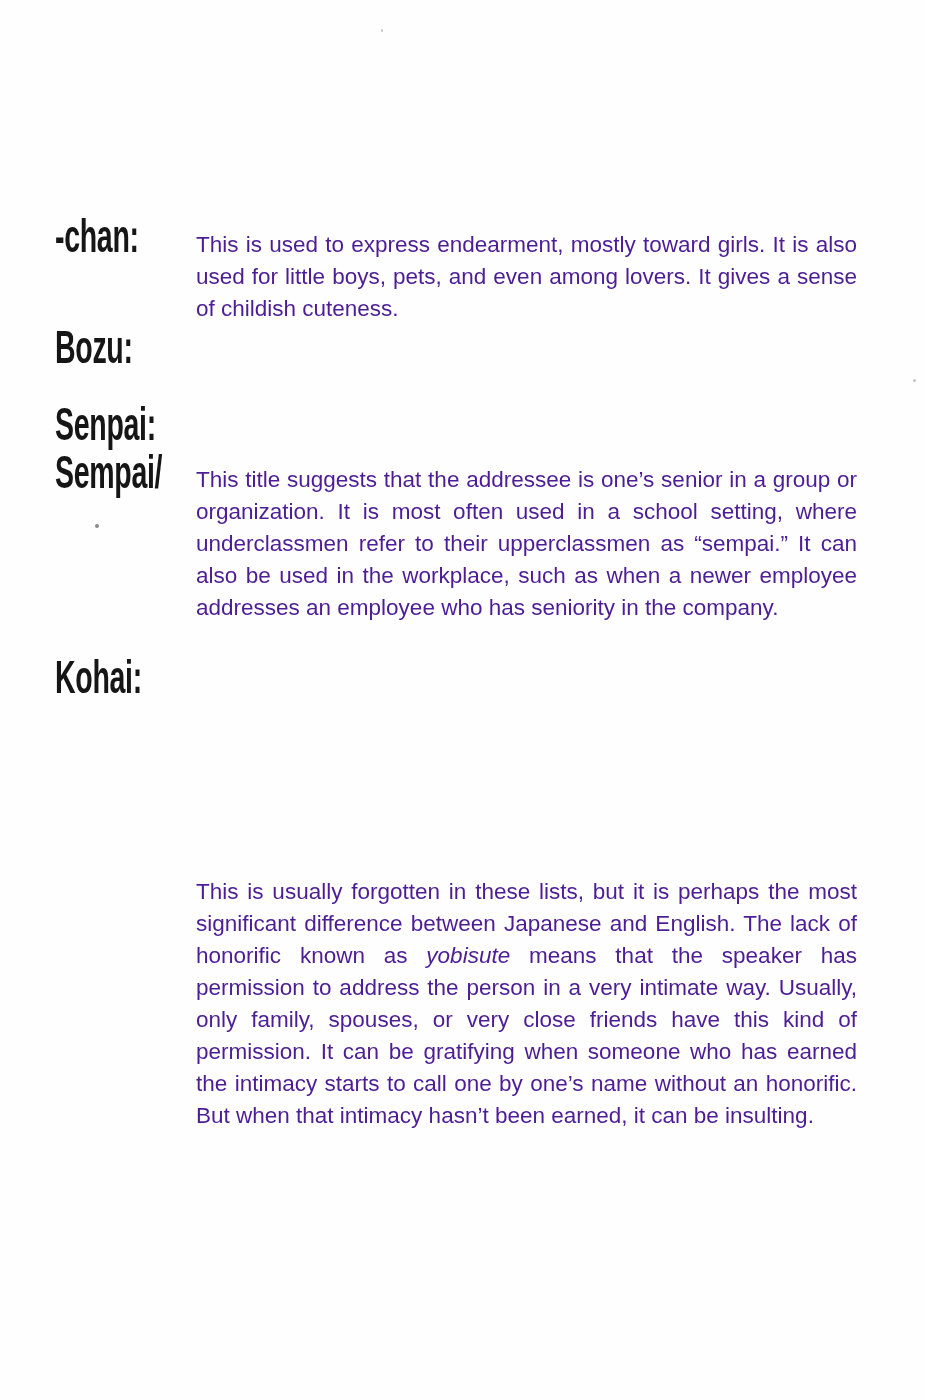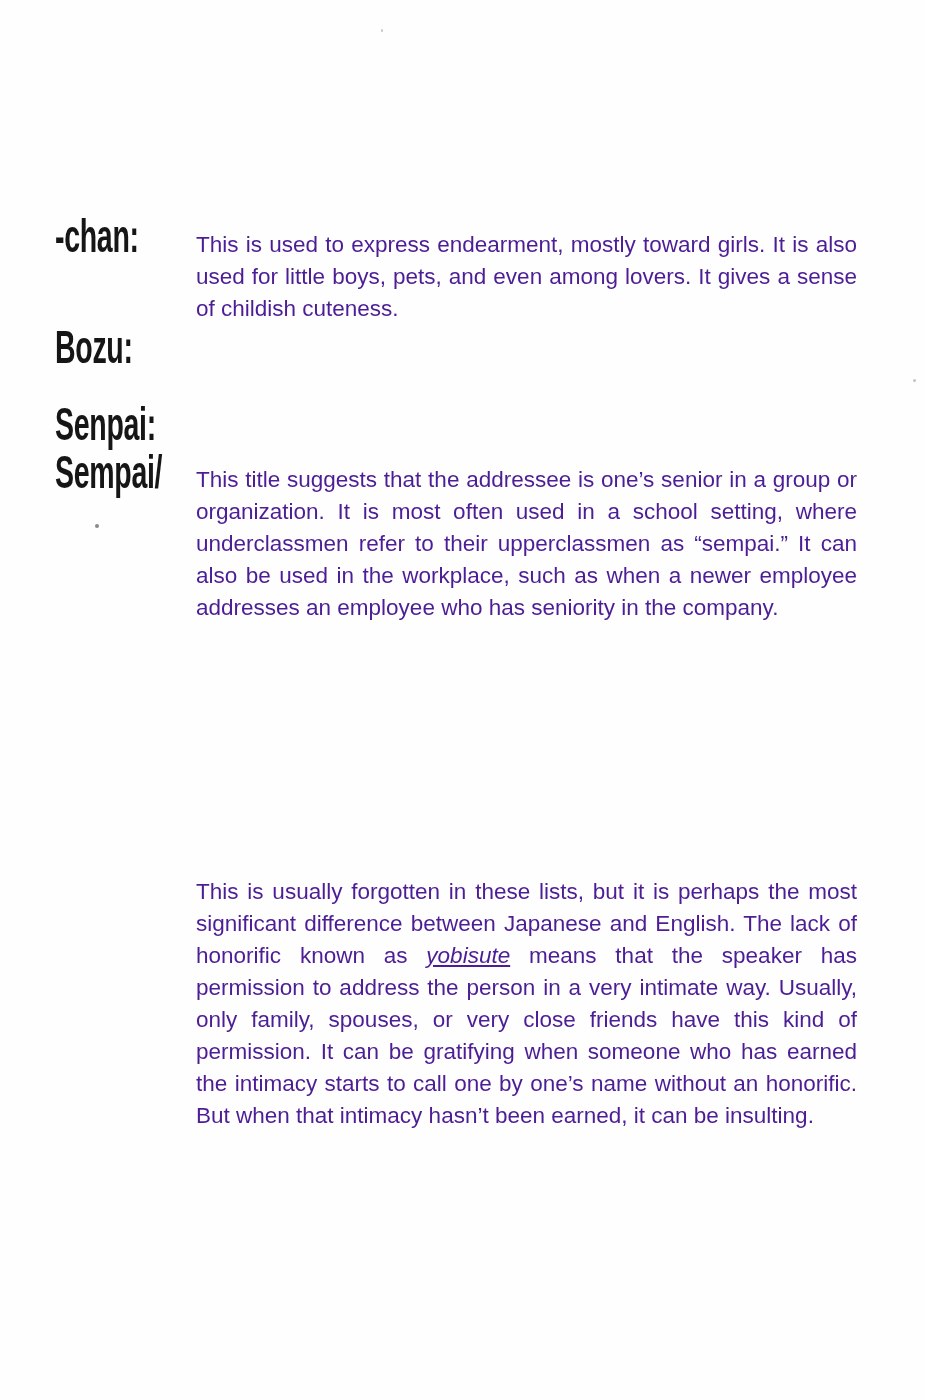"Kohai:" div.term { html: none -> <div> <span><span>Kohai:</span></span> </div> }
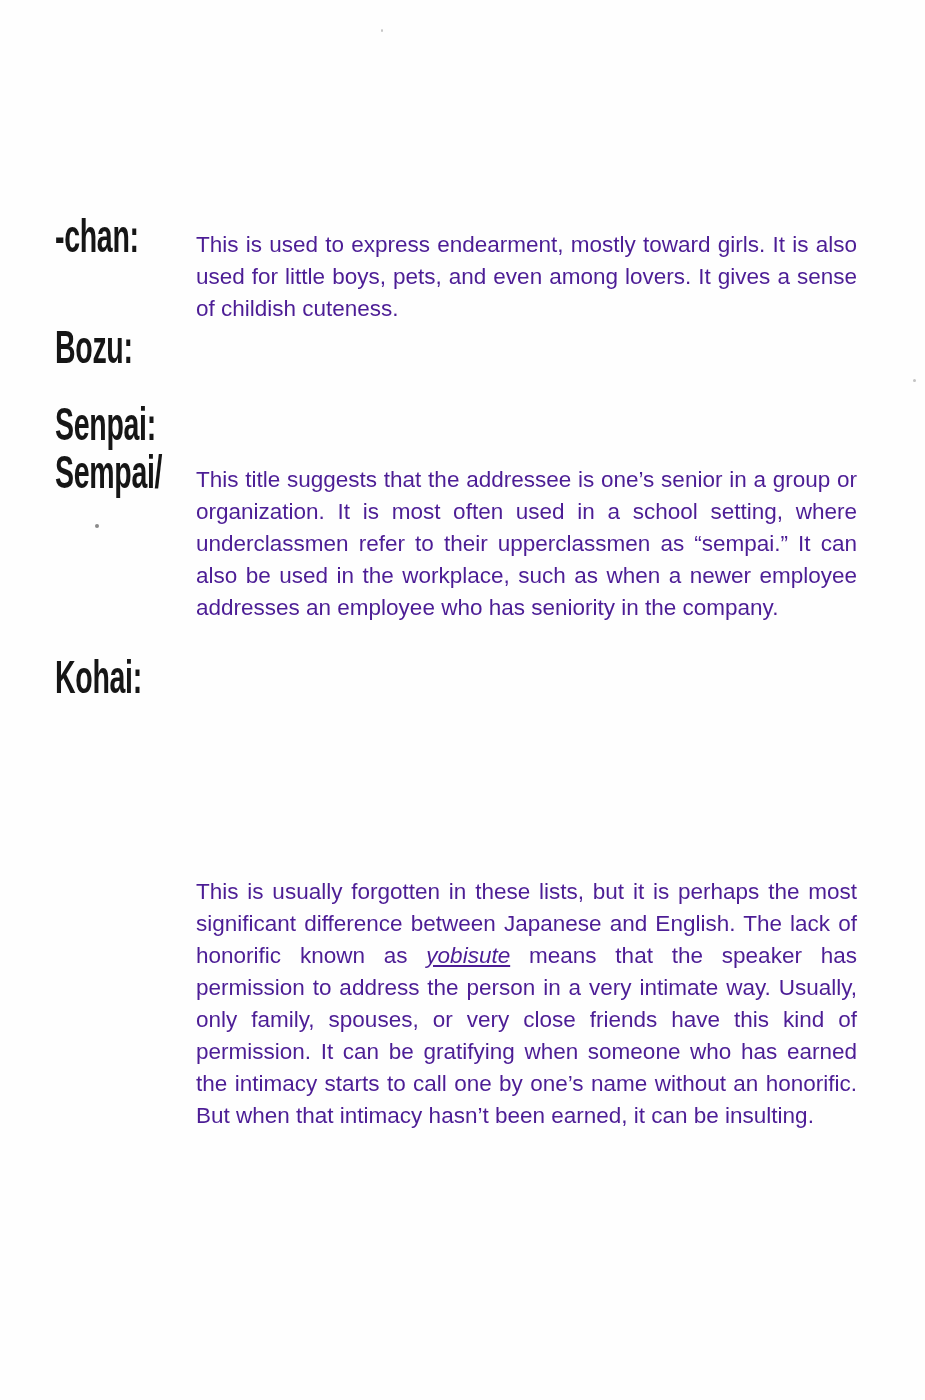"yobisute" .it { text-decoration: underline -> none }
